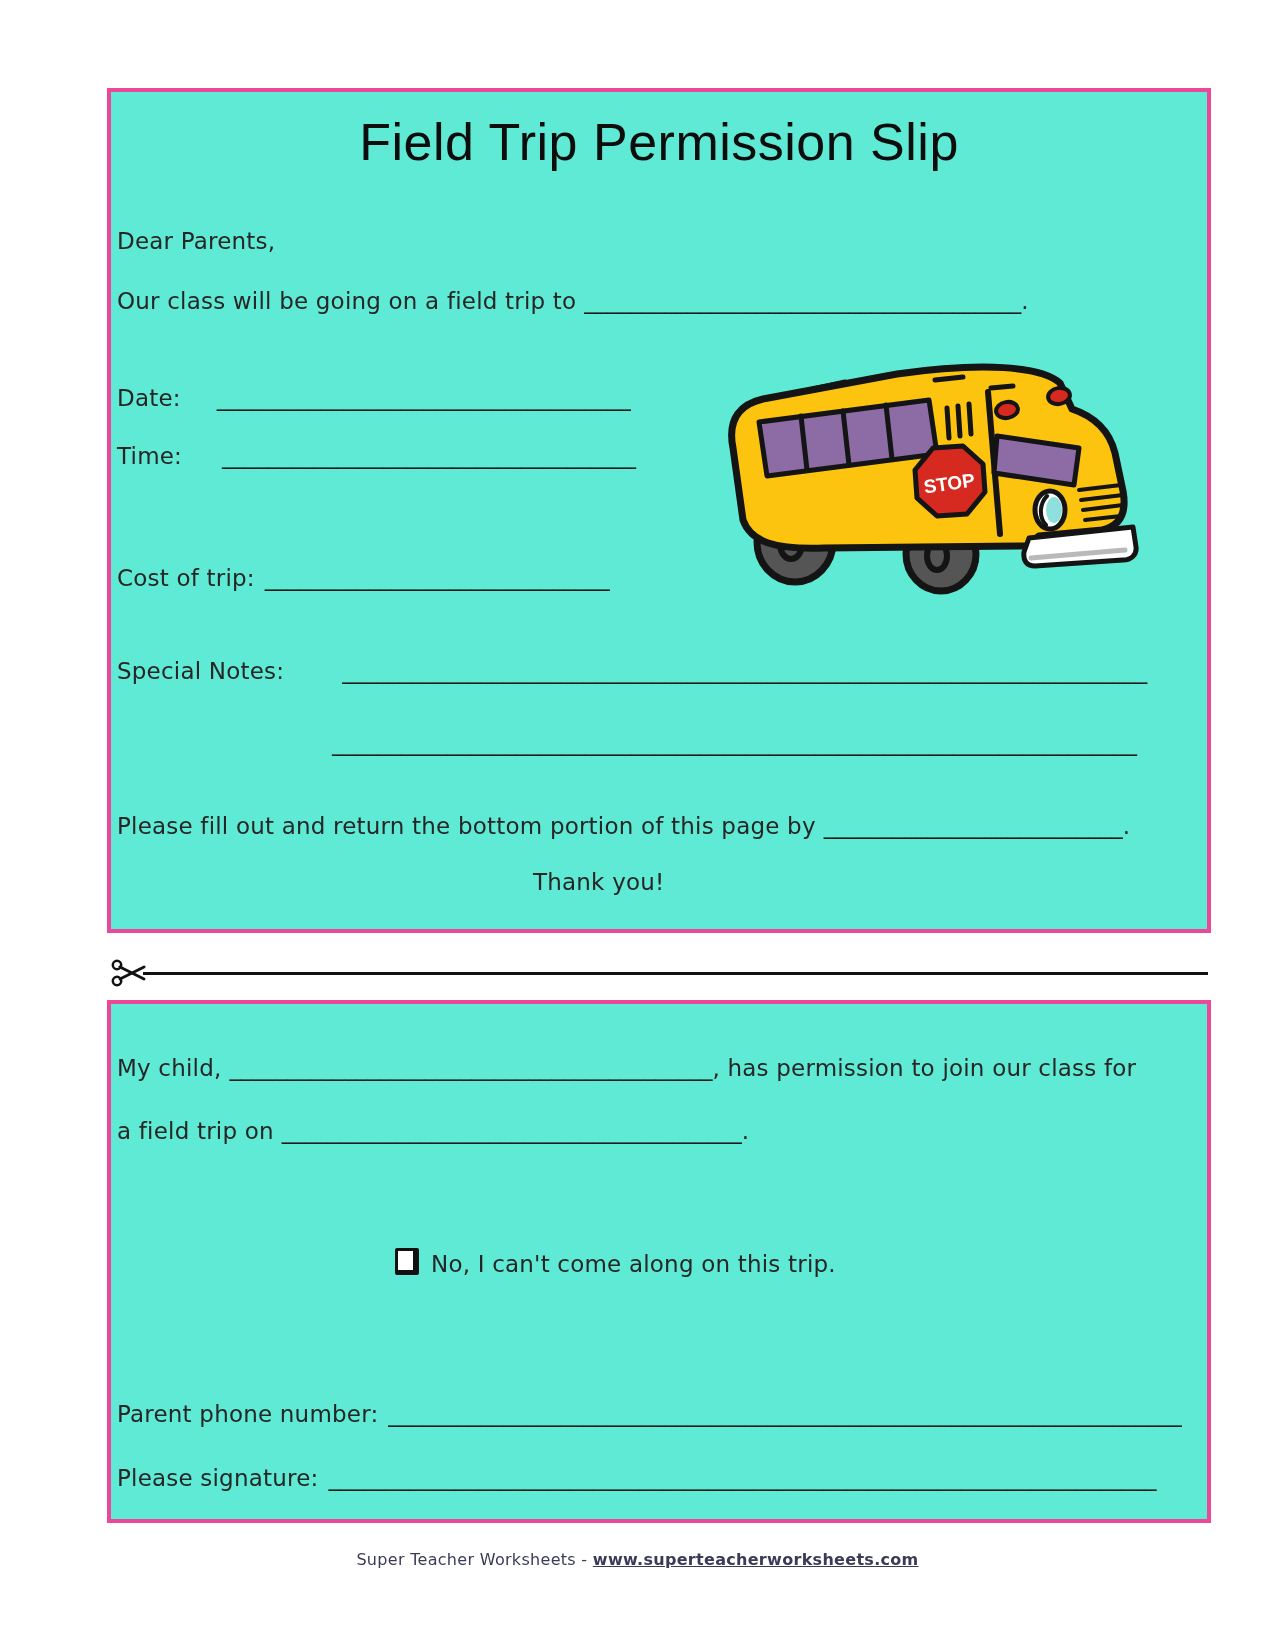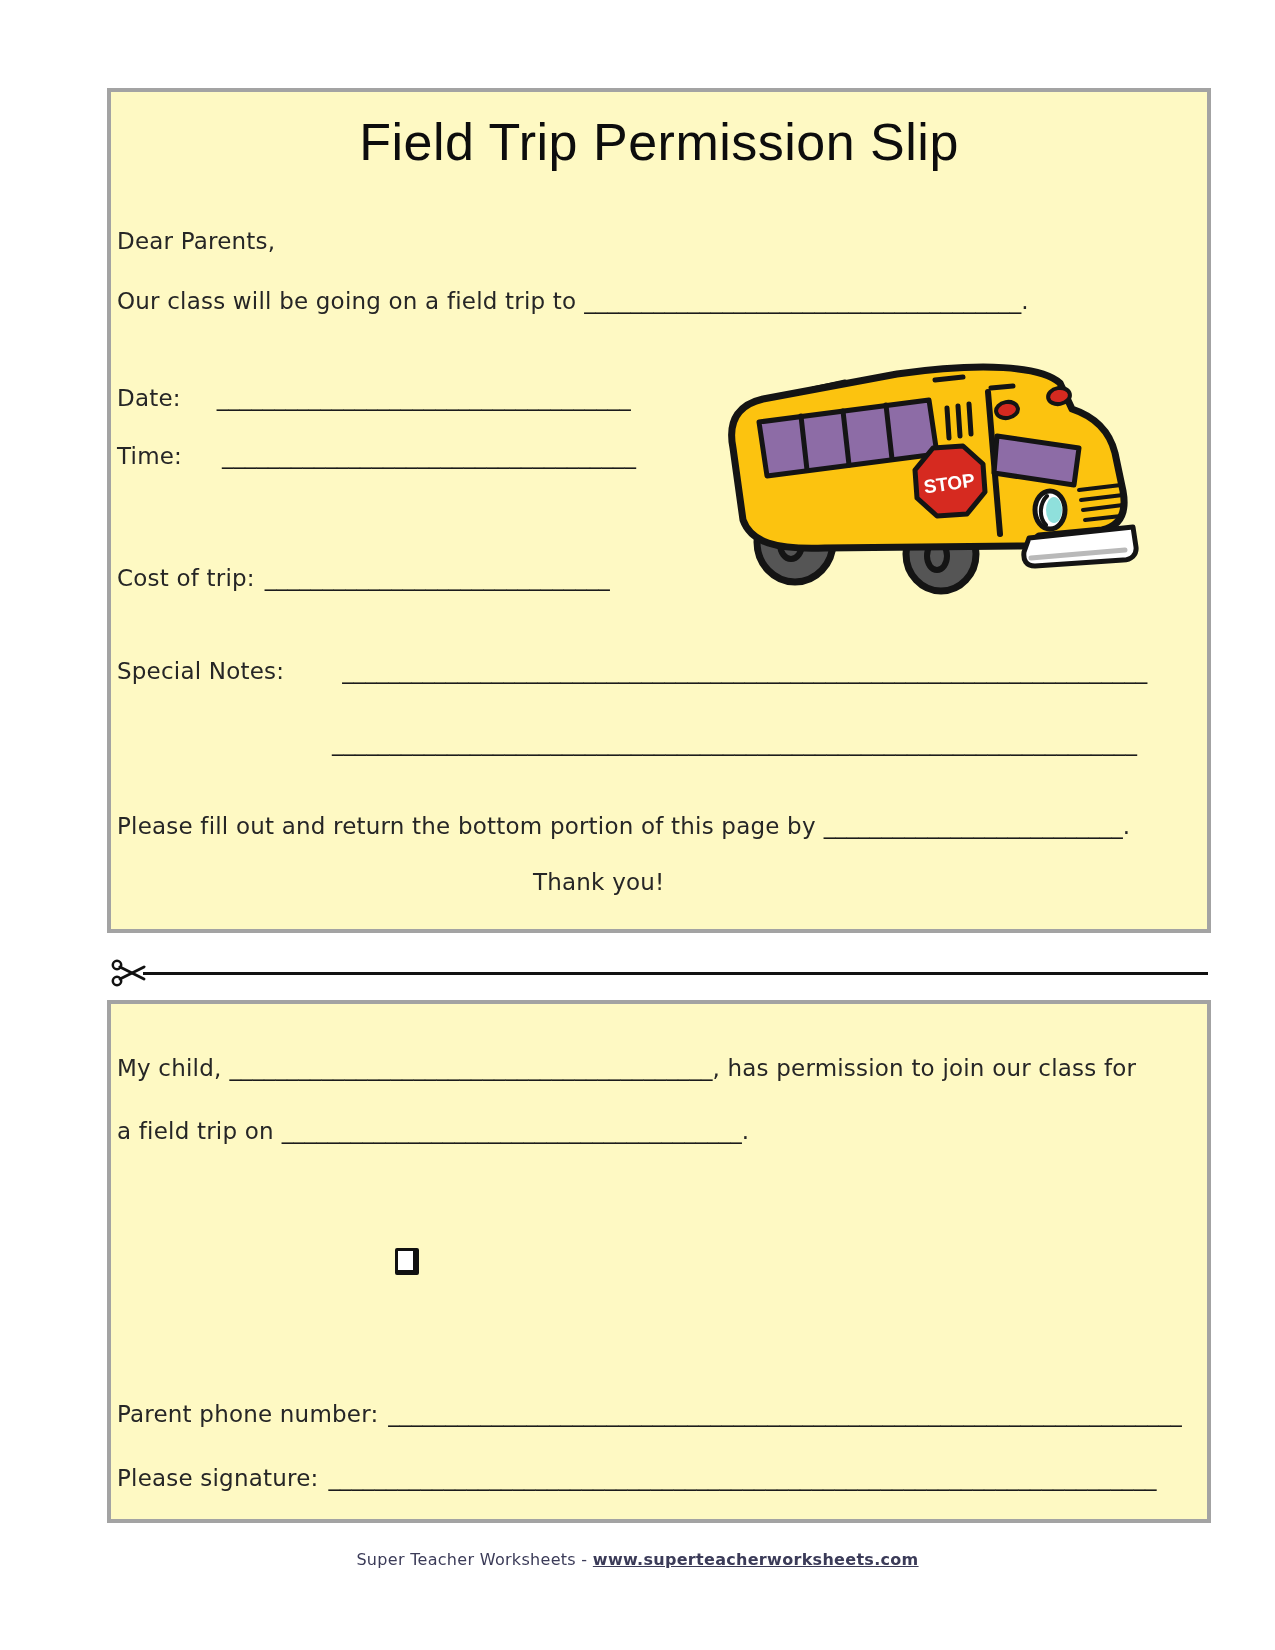"Field Trip Permission Slip" .box { background: #fef9c3 -> #5eead4; border: 4px solid #a3a3a3 -> 4px solid #ec4899 }
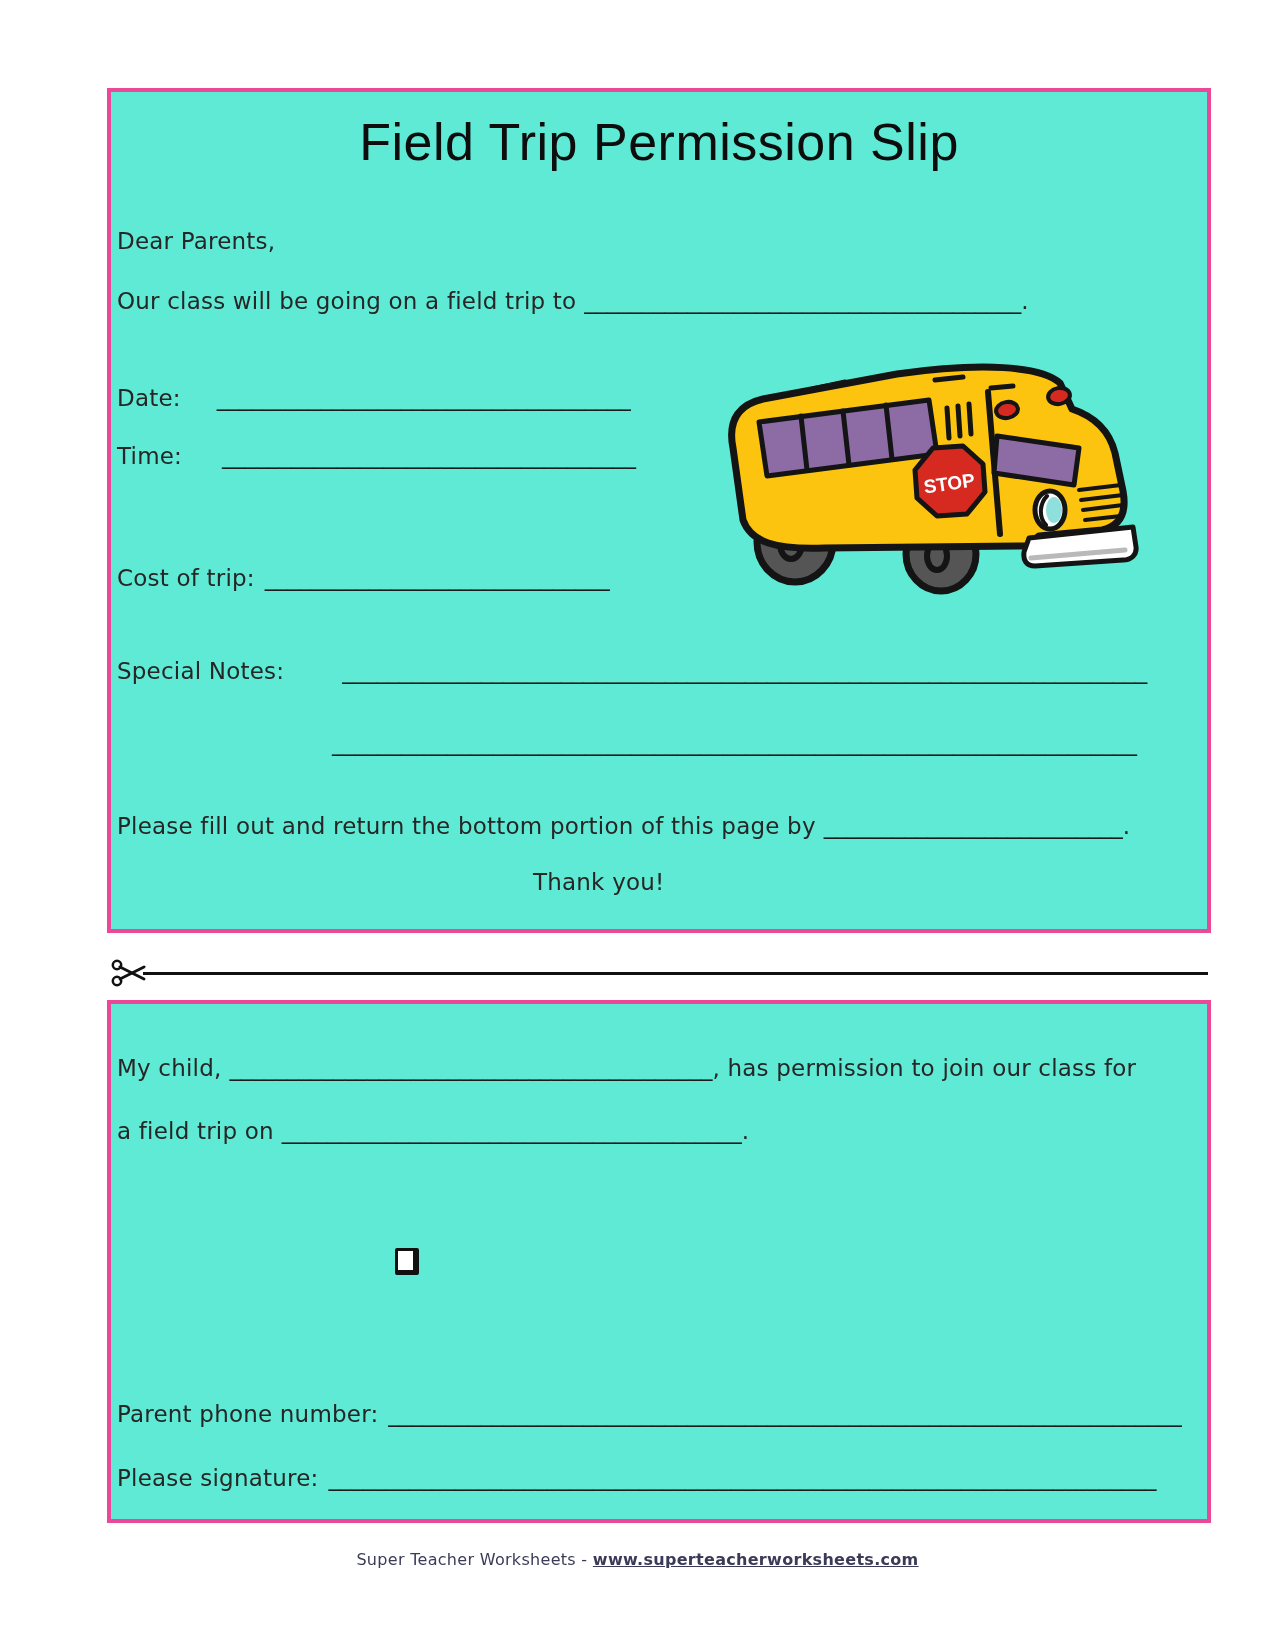"No, I can't come along" span.g12 { html: none -> <span>No, I can't come along on this trip.</span> }
